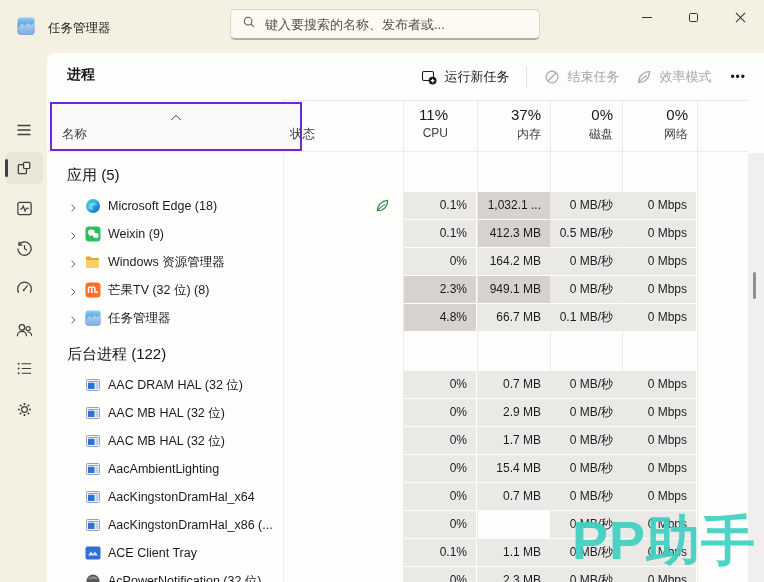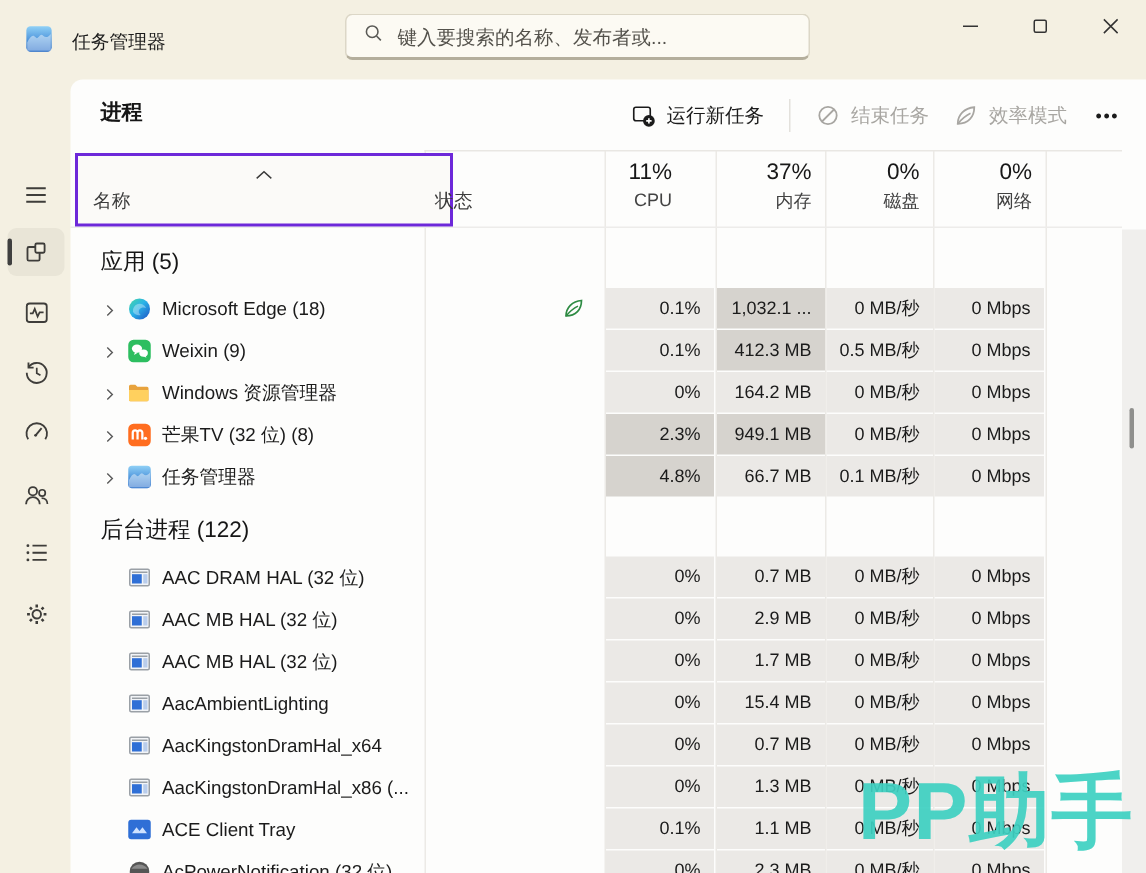"1.3 MB" div.cell { html: <div>1.3 MB</div> -> none }
